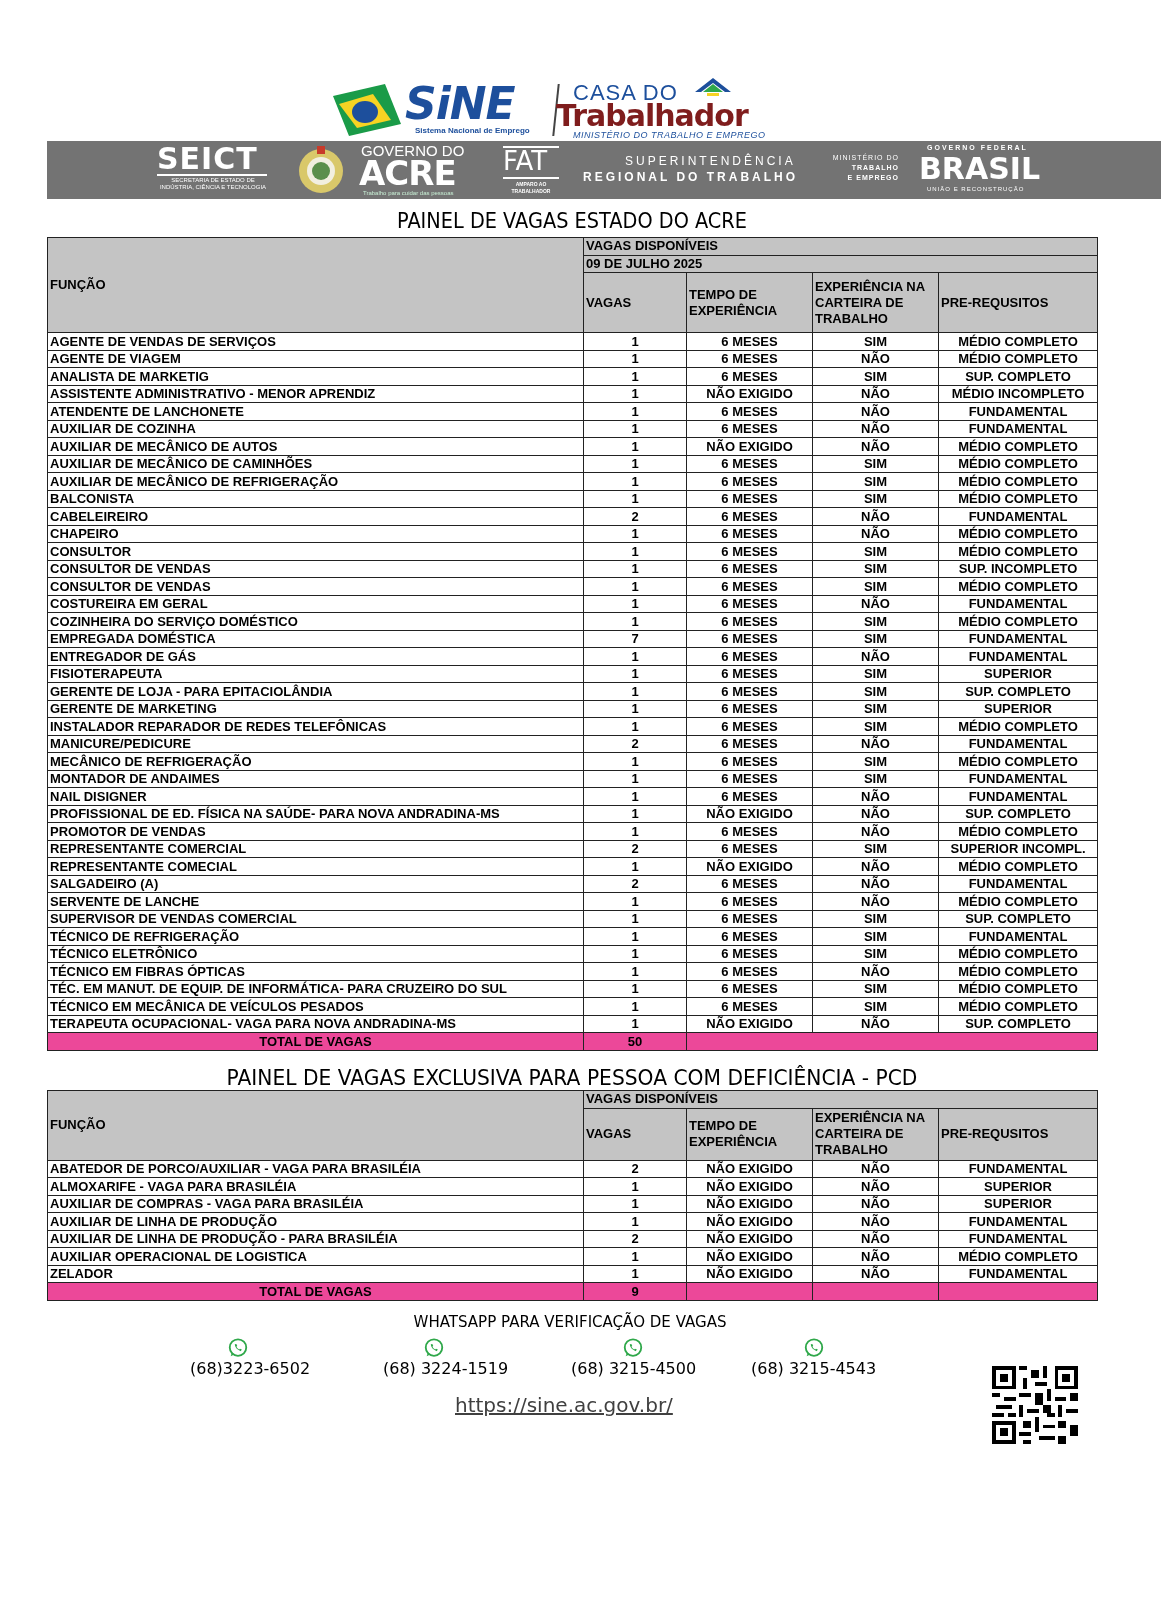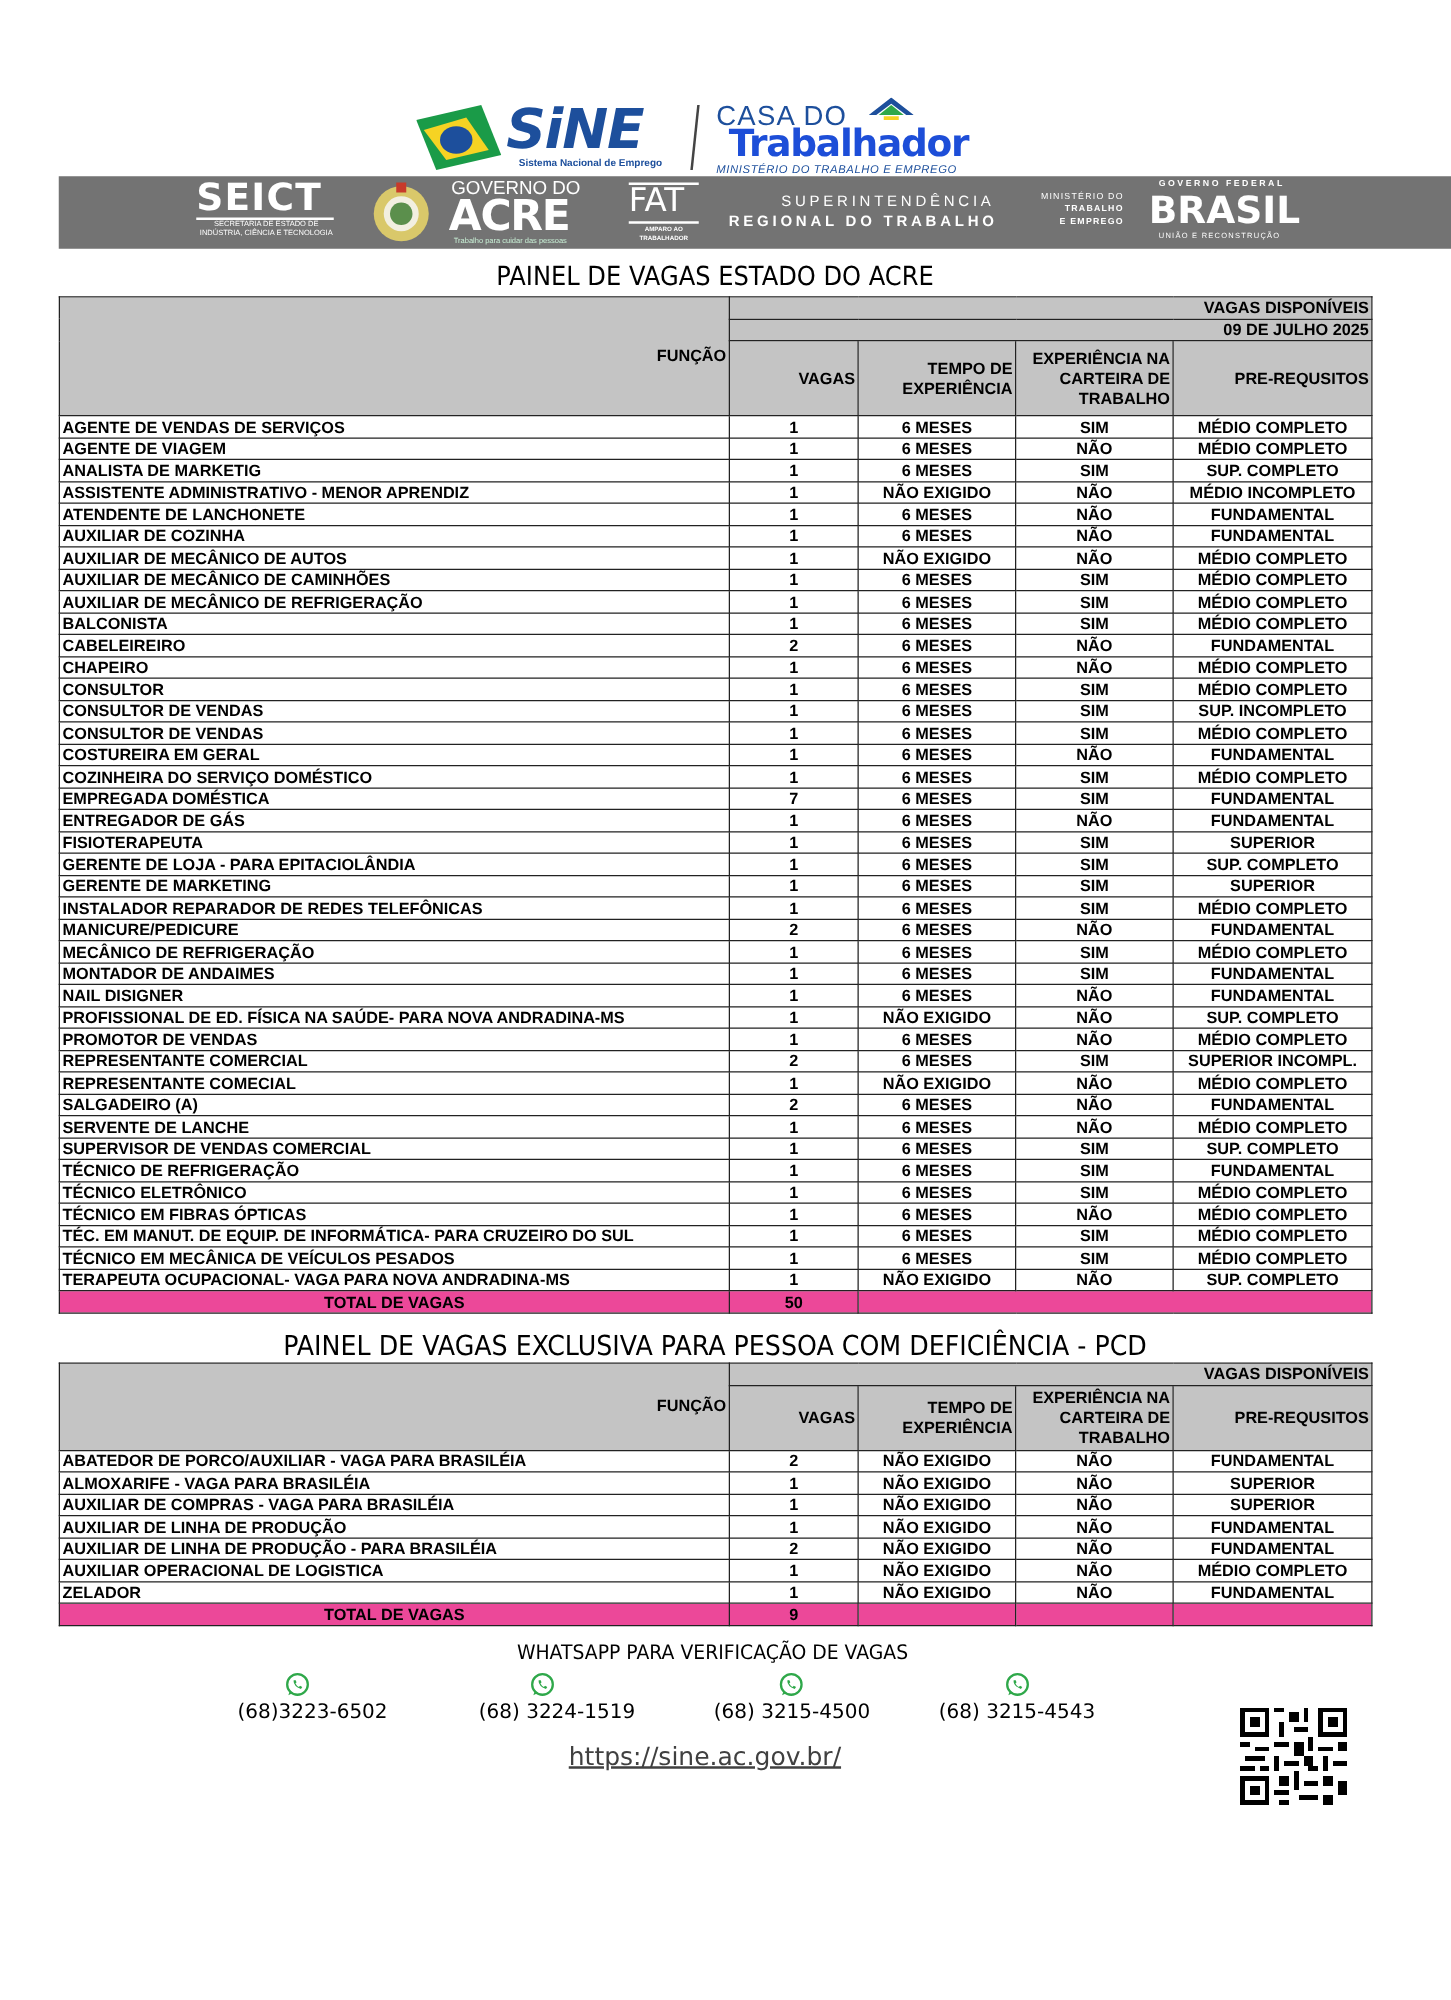"Trabalhador" .trab { color: #1d4ed8 -> #7f1d1d; left: 250px -> 223px }
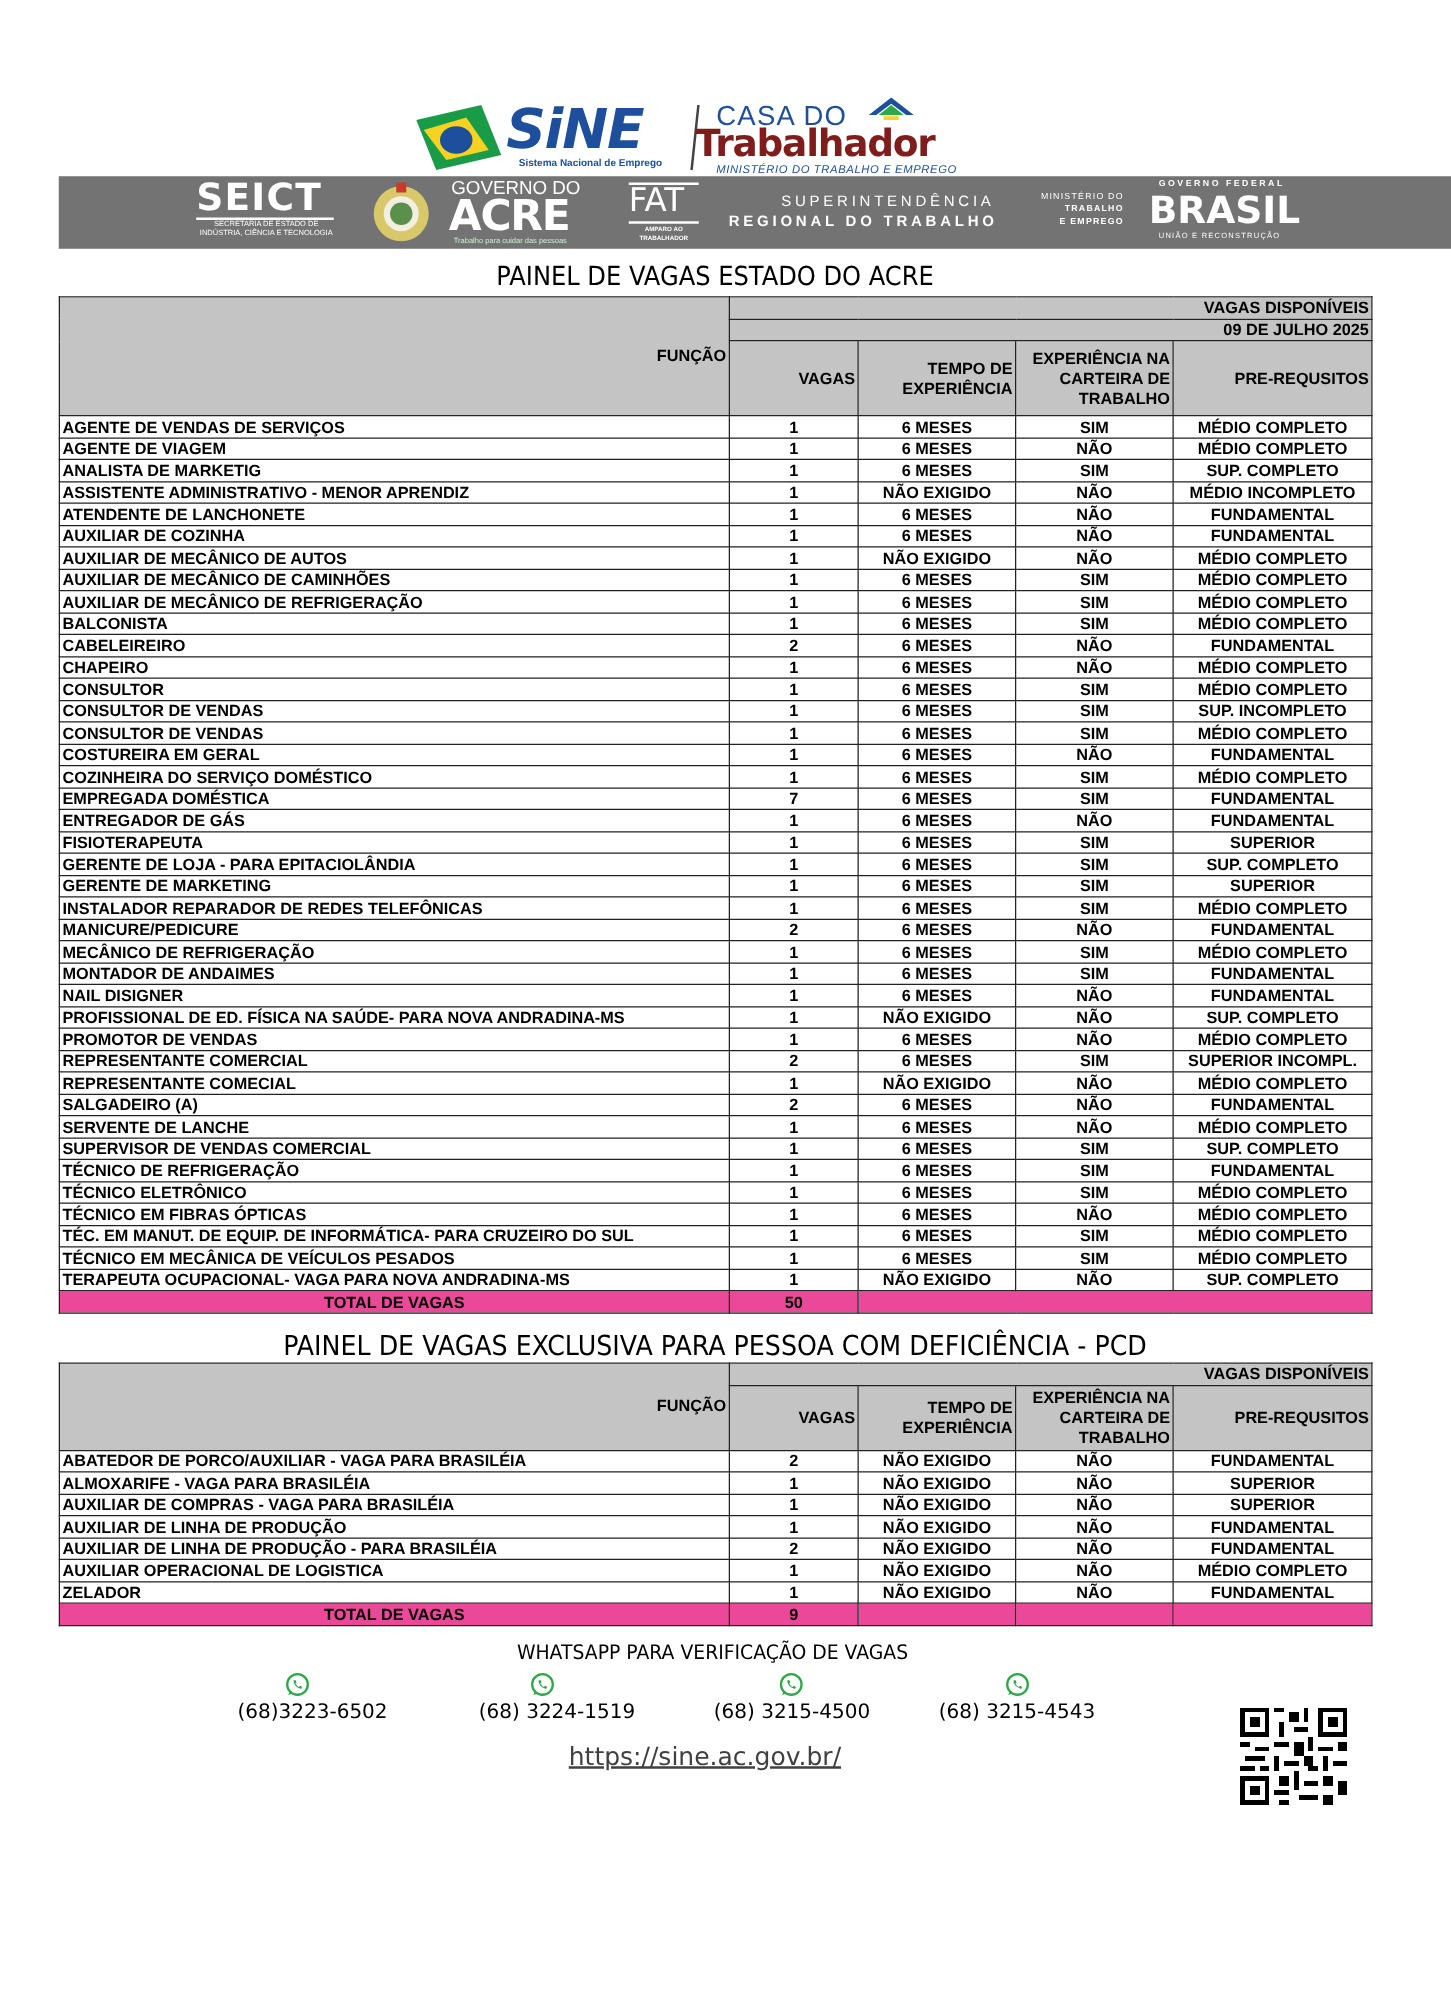"VAGAS DISPONÍVEIS" table.jobs th { text-align: right -> left }
